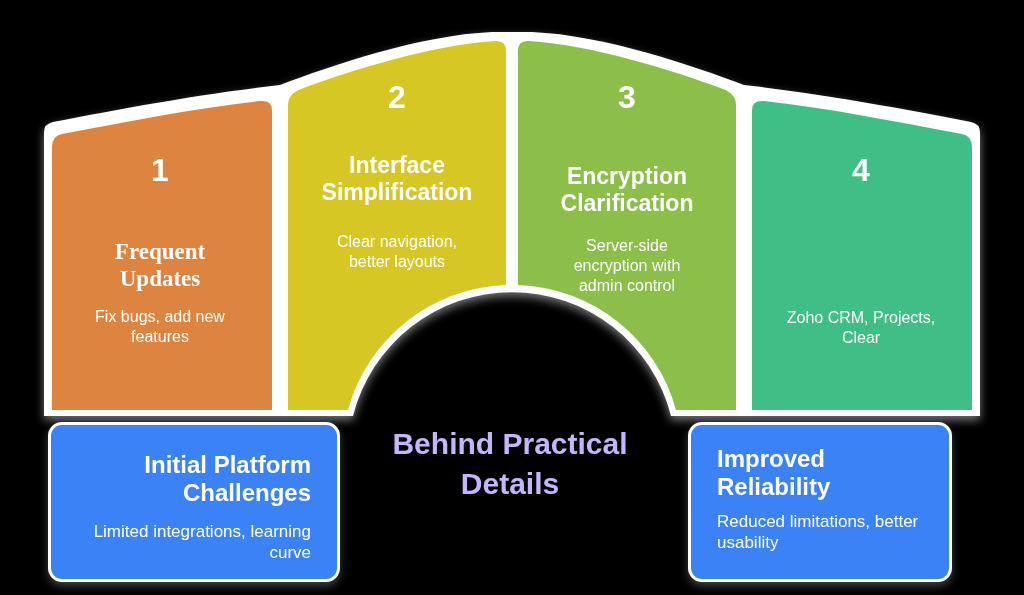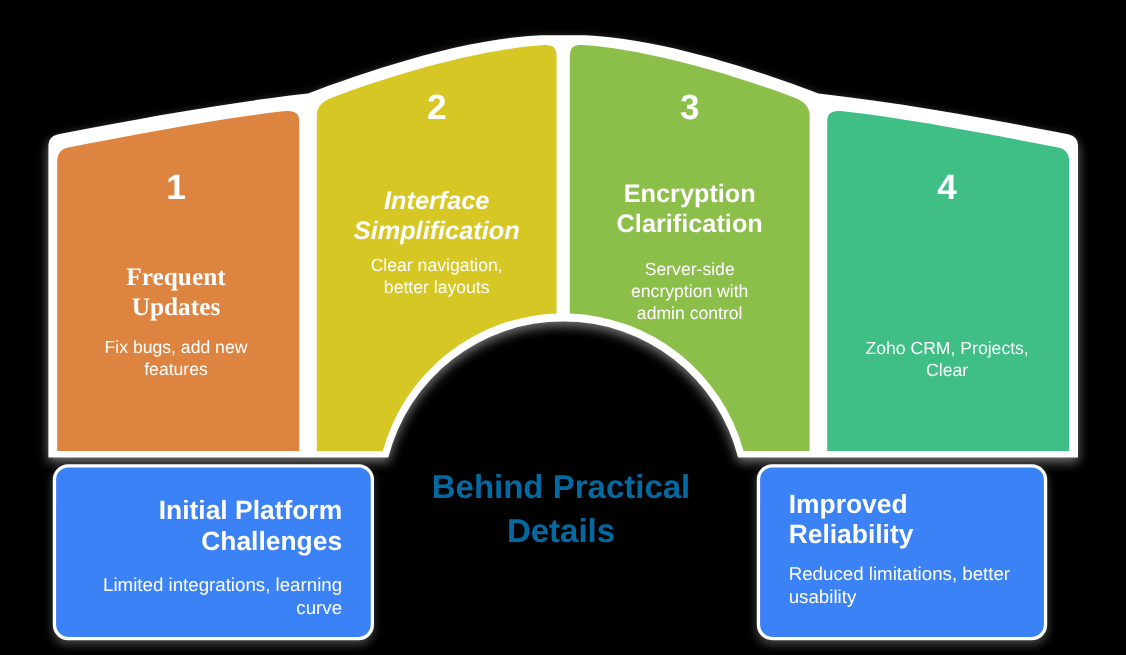"Interface" .t2 { font-style: italic -> none; top: 169px -> 152px }
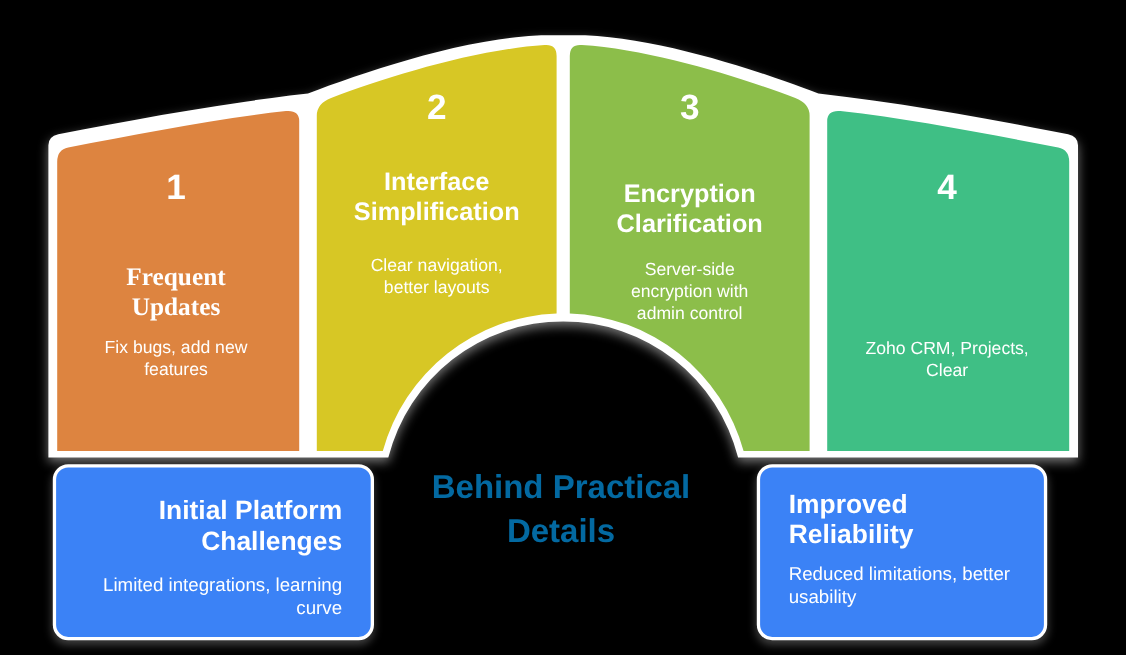"Behind Practical" .center-title { color: #0369a1 -> #c4b5fd }
